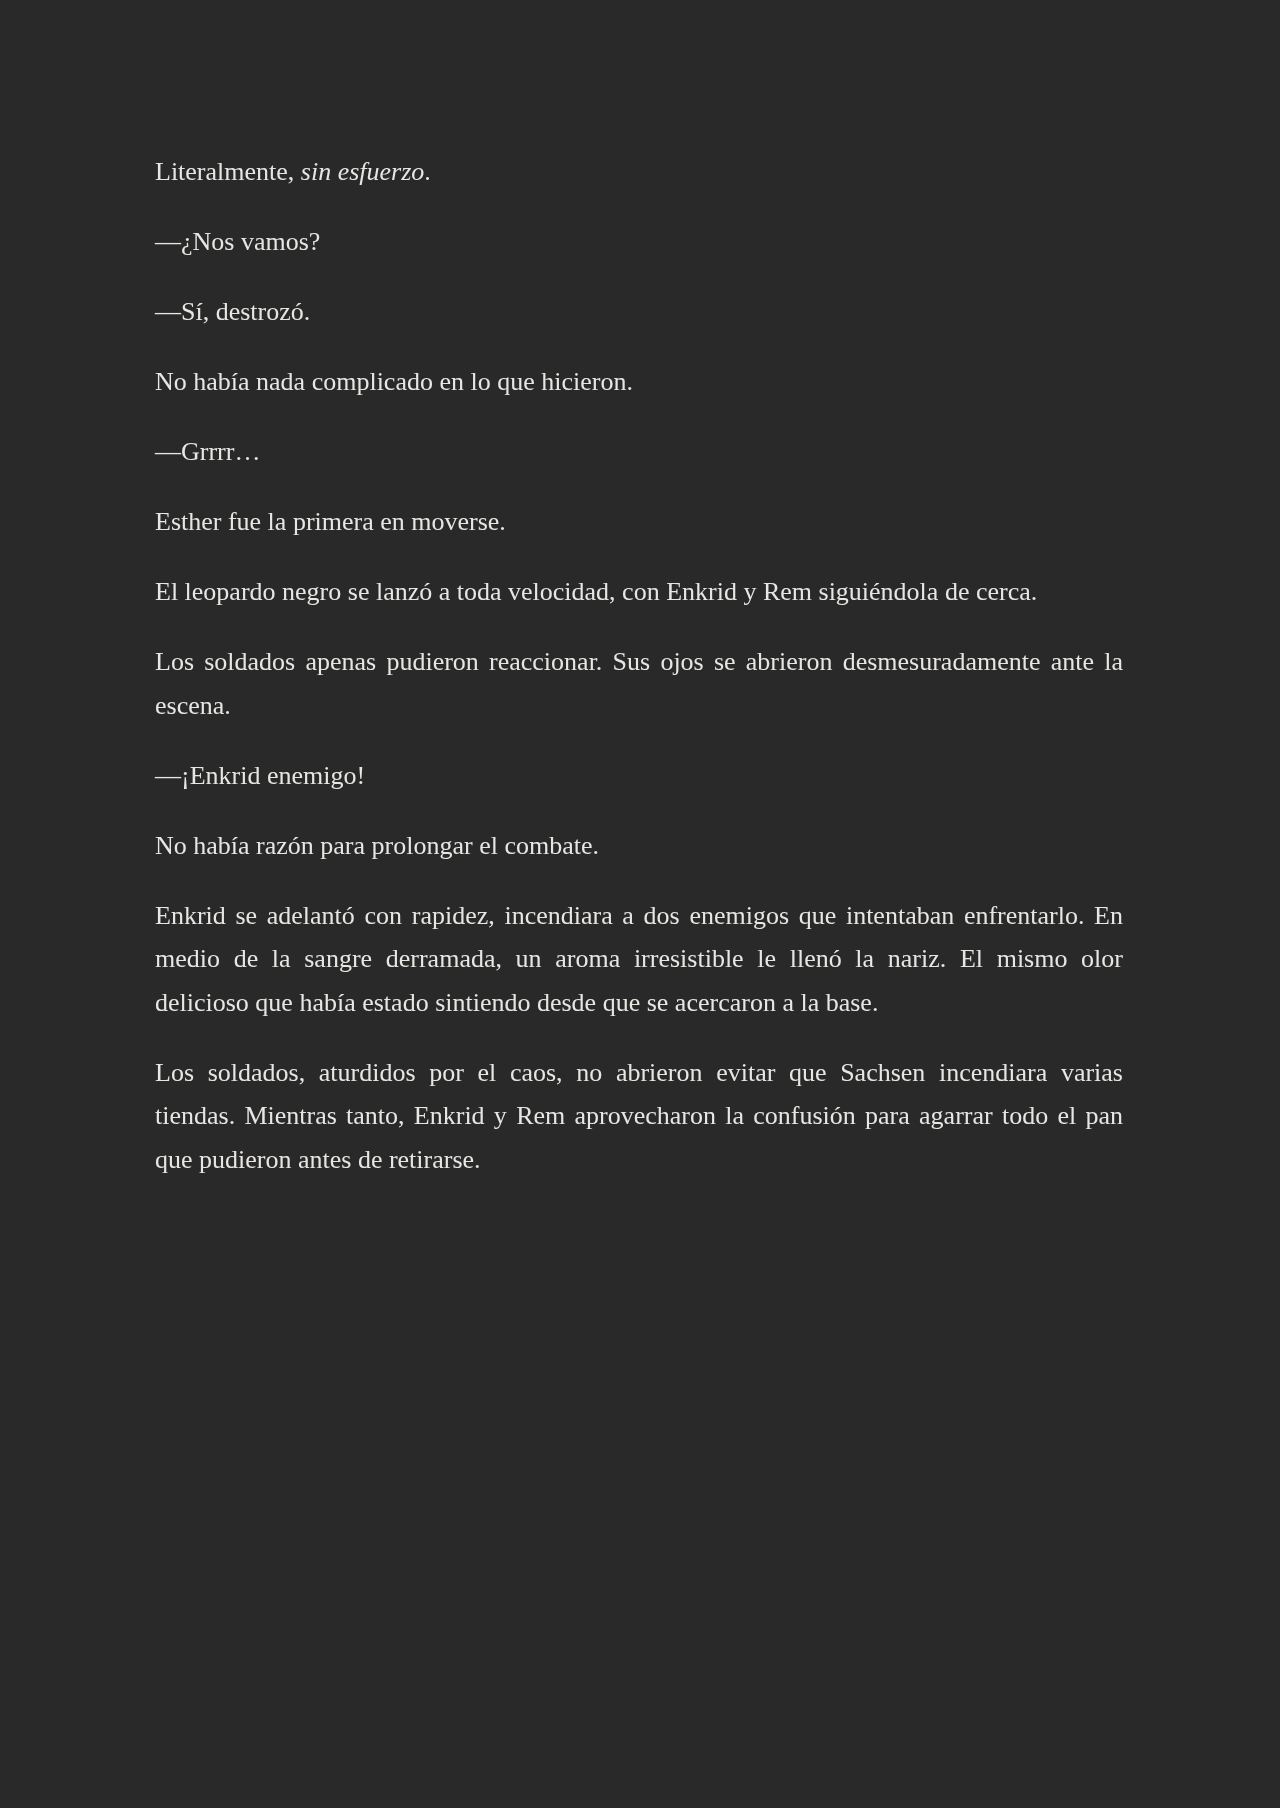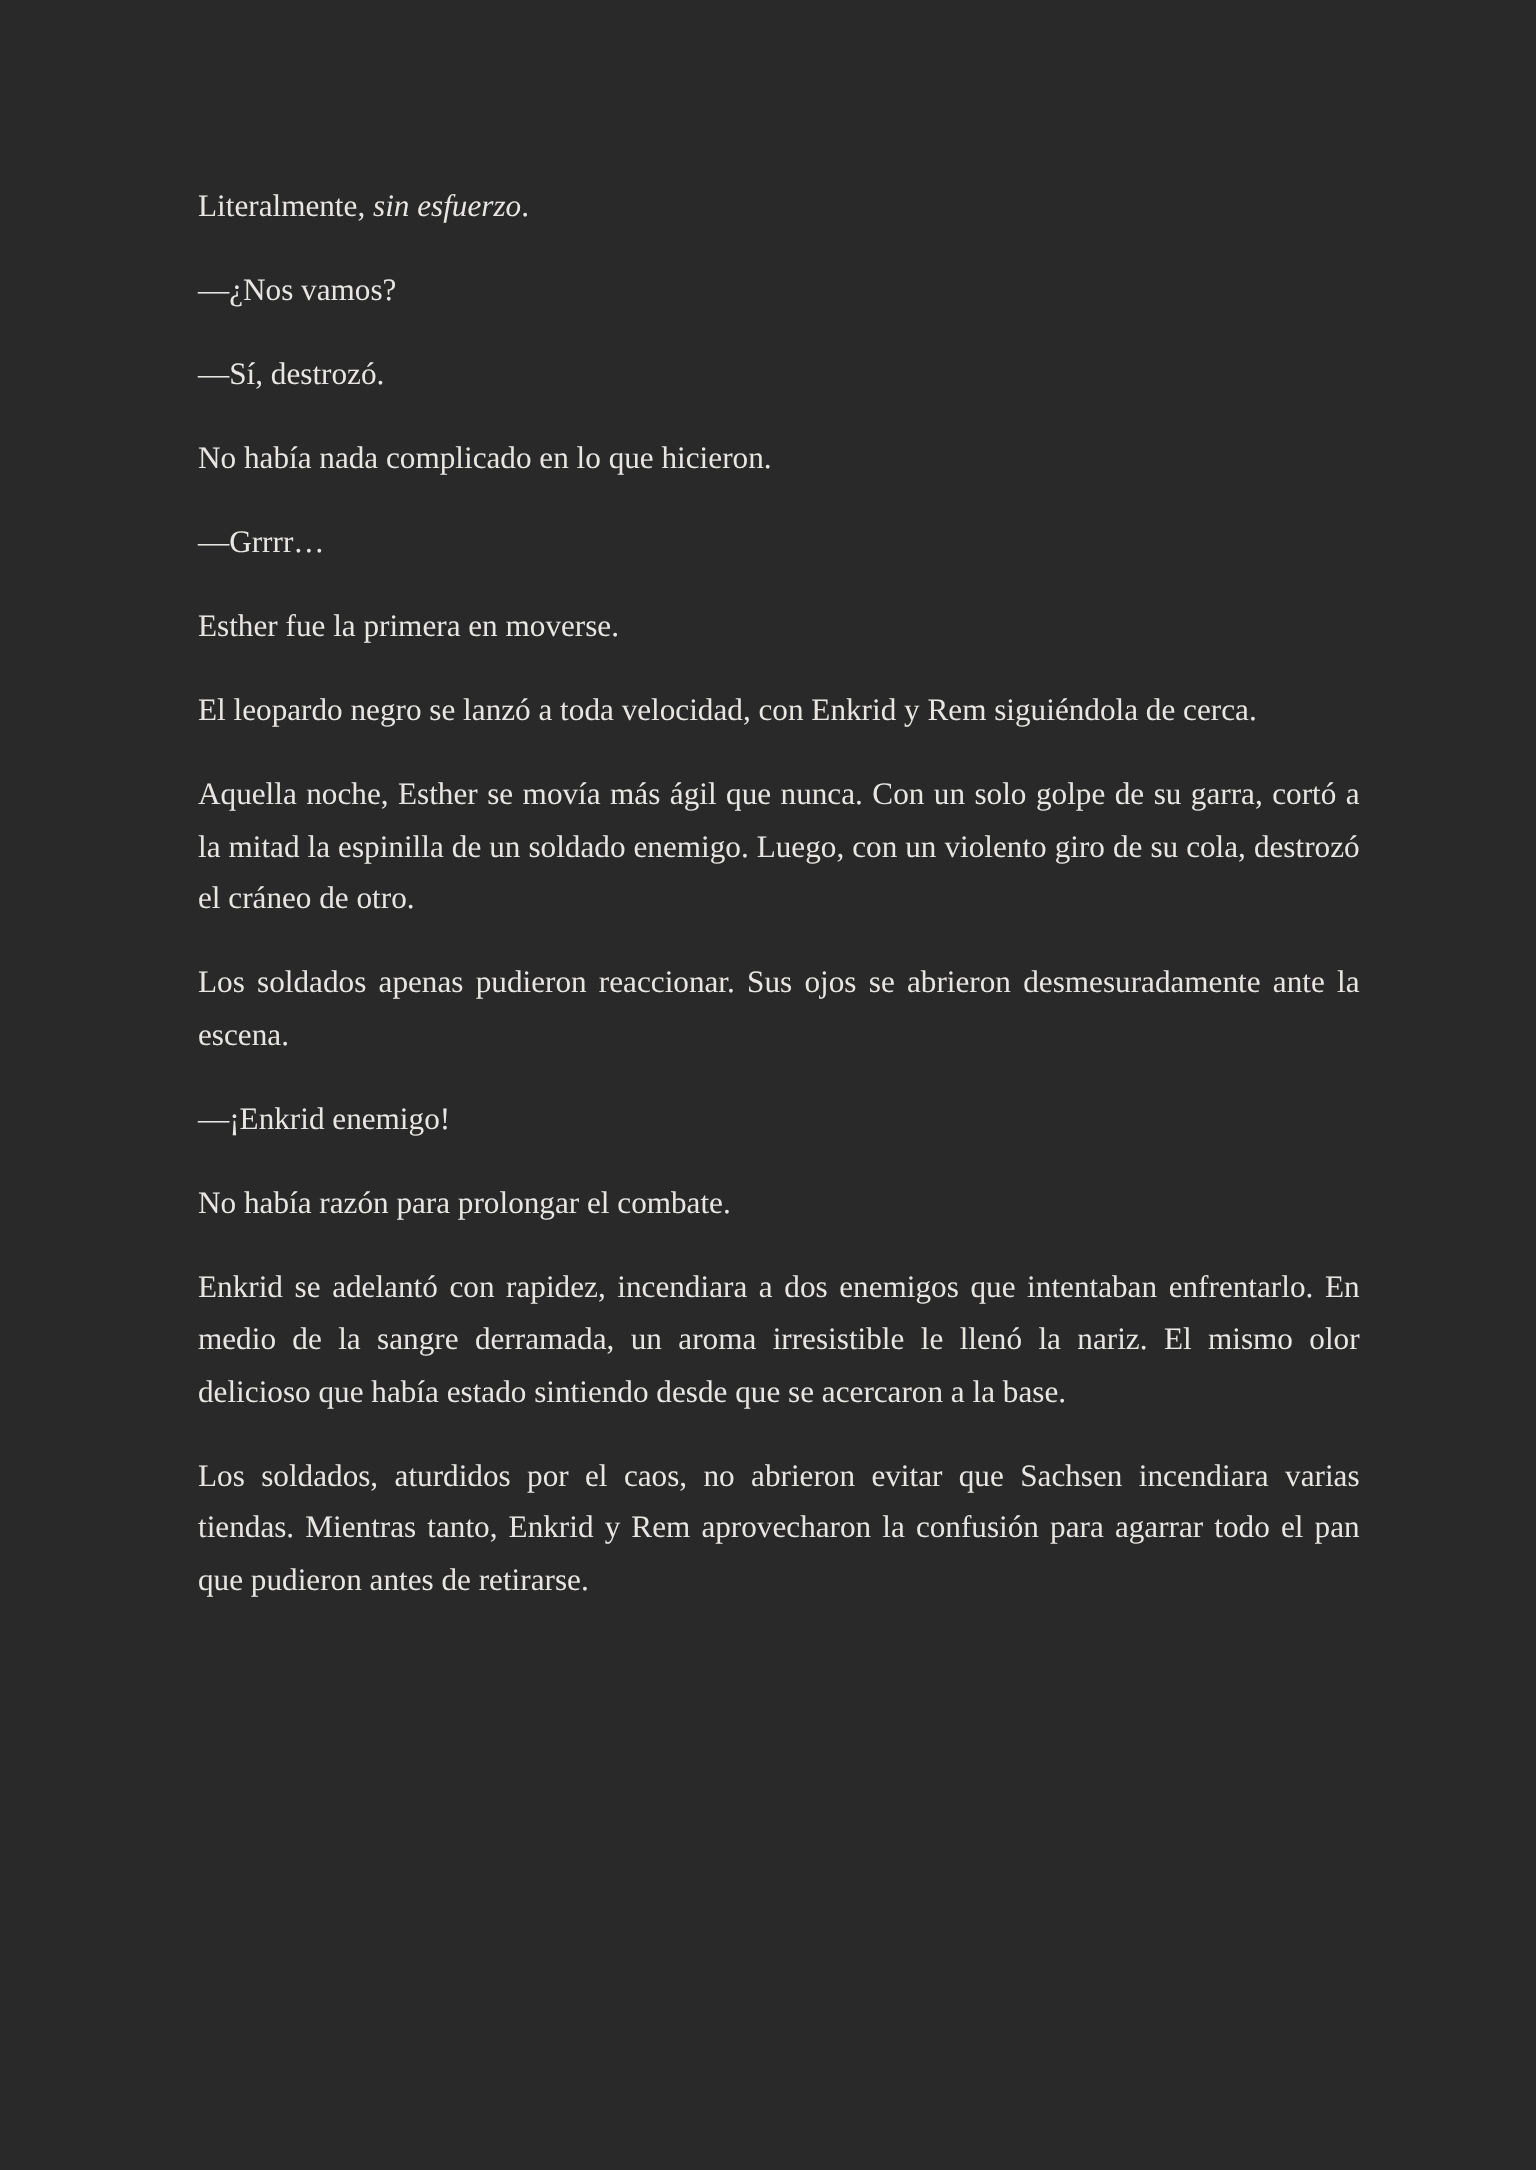"Literalmente, sin esfuerzo." .reader { left: 165px -> 155px }
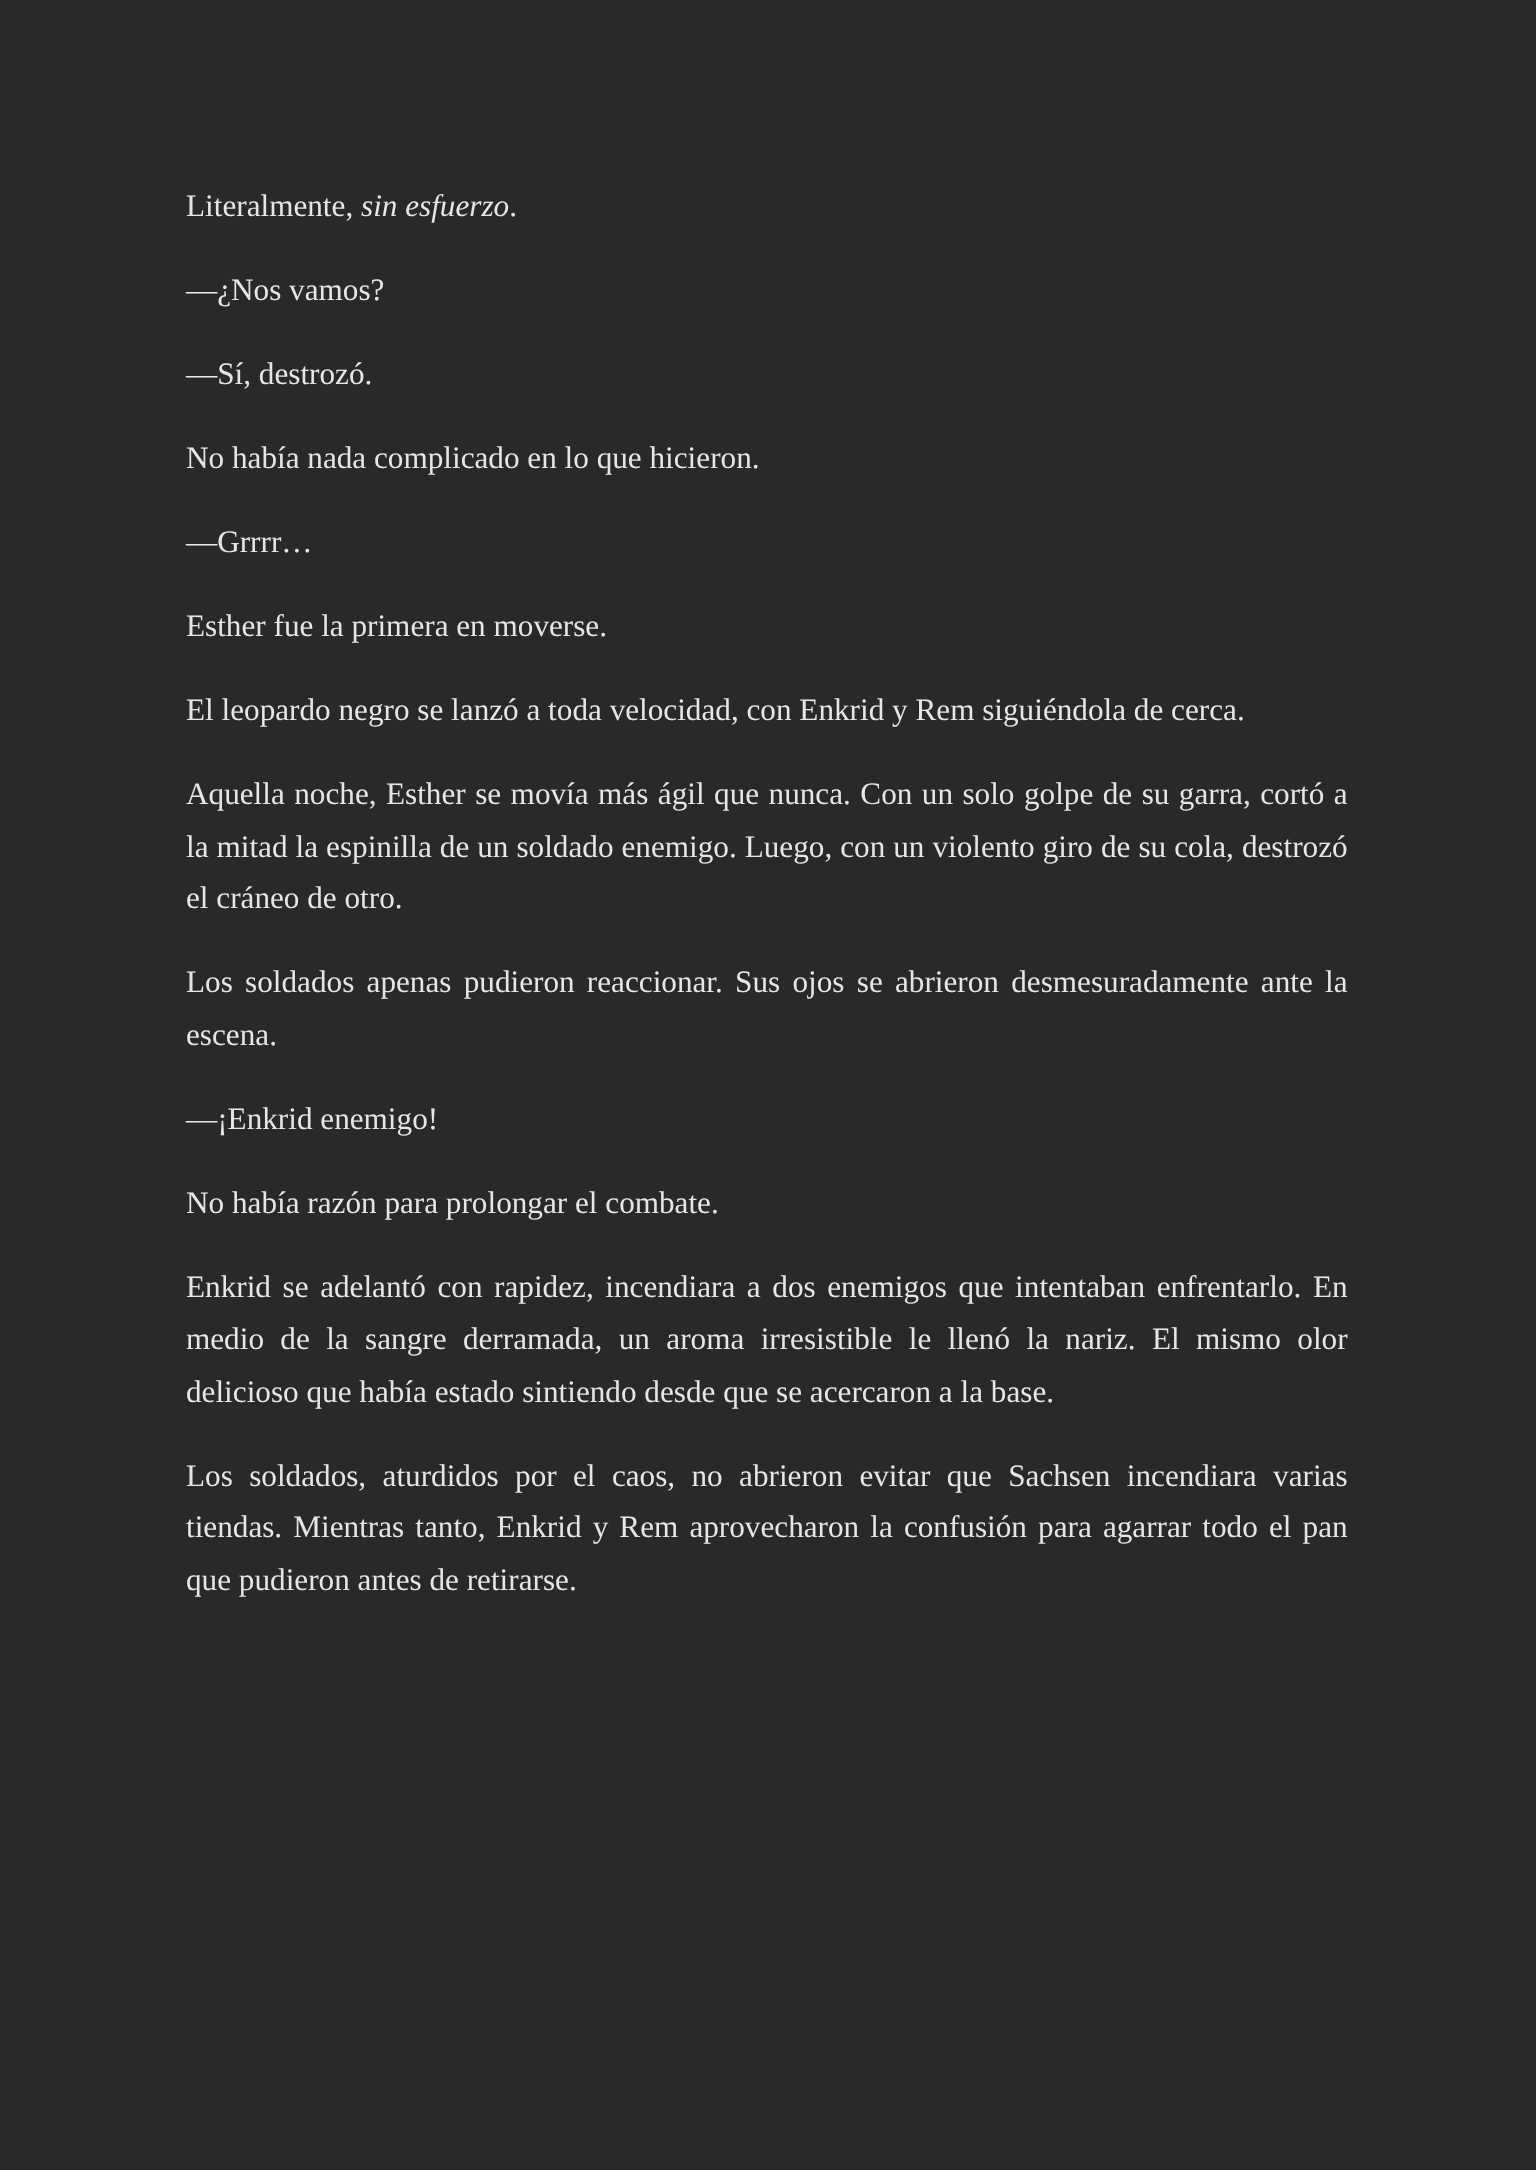"Aquella noche, Esther se movía" p { html: <p>Aquella noche, Esther se movía más ágil que nunca. Con un solo golpe de su garra, cortó a la mitad la espinilla de un soldado enemigo. Luego, con un violento giro de su cola, destrozó el cráneo de otro.</p> -> none }
